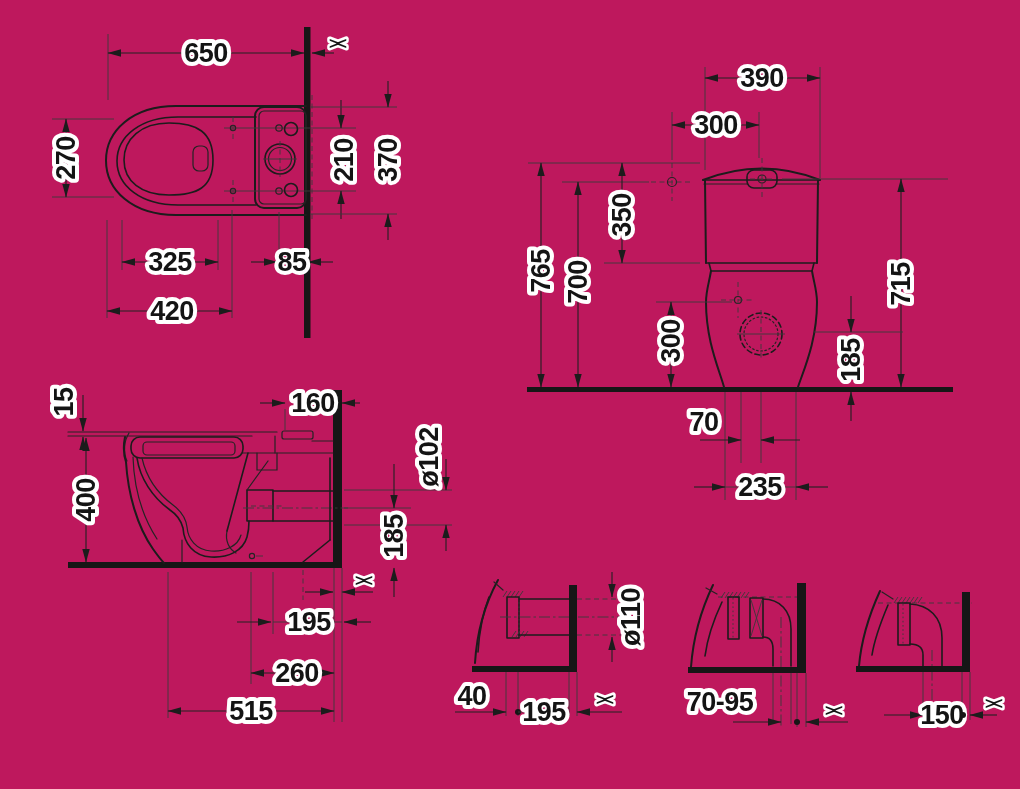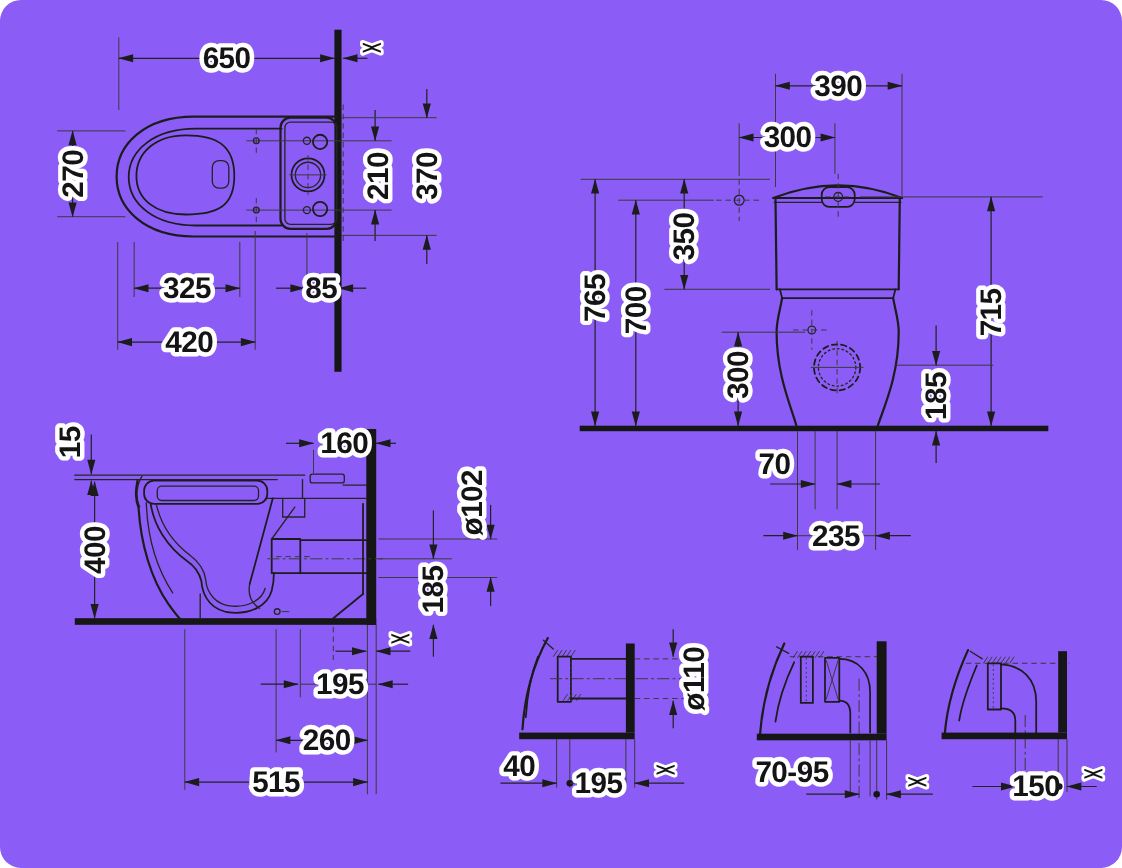"650" #stage { background: #8b5cf6 -> #be185d; border-radius: 19px -> none }
